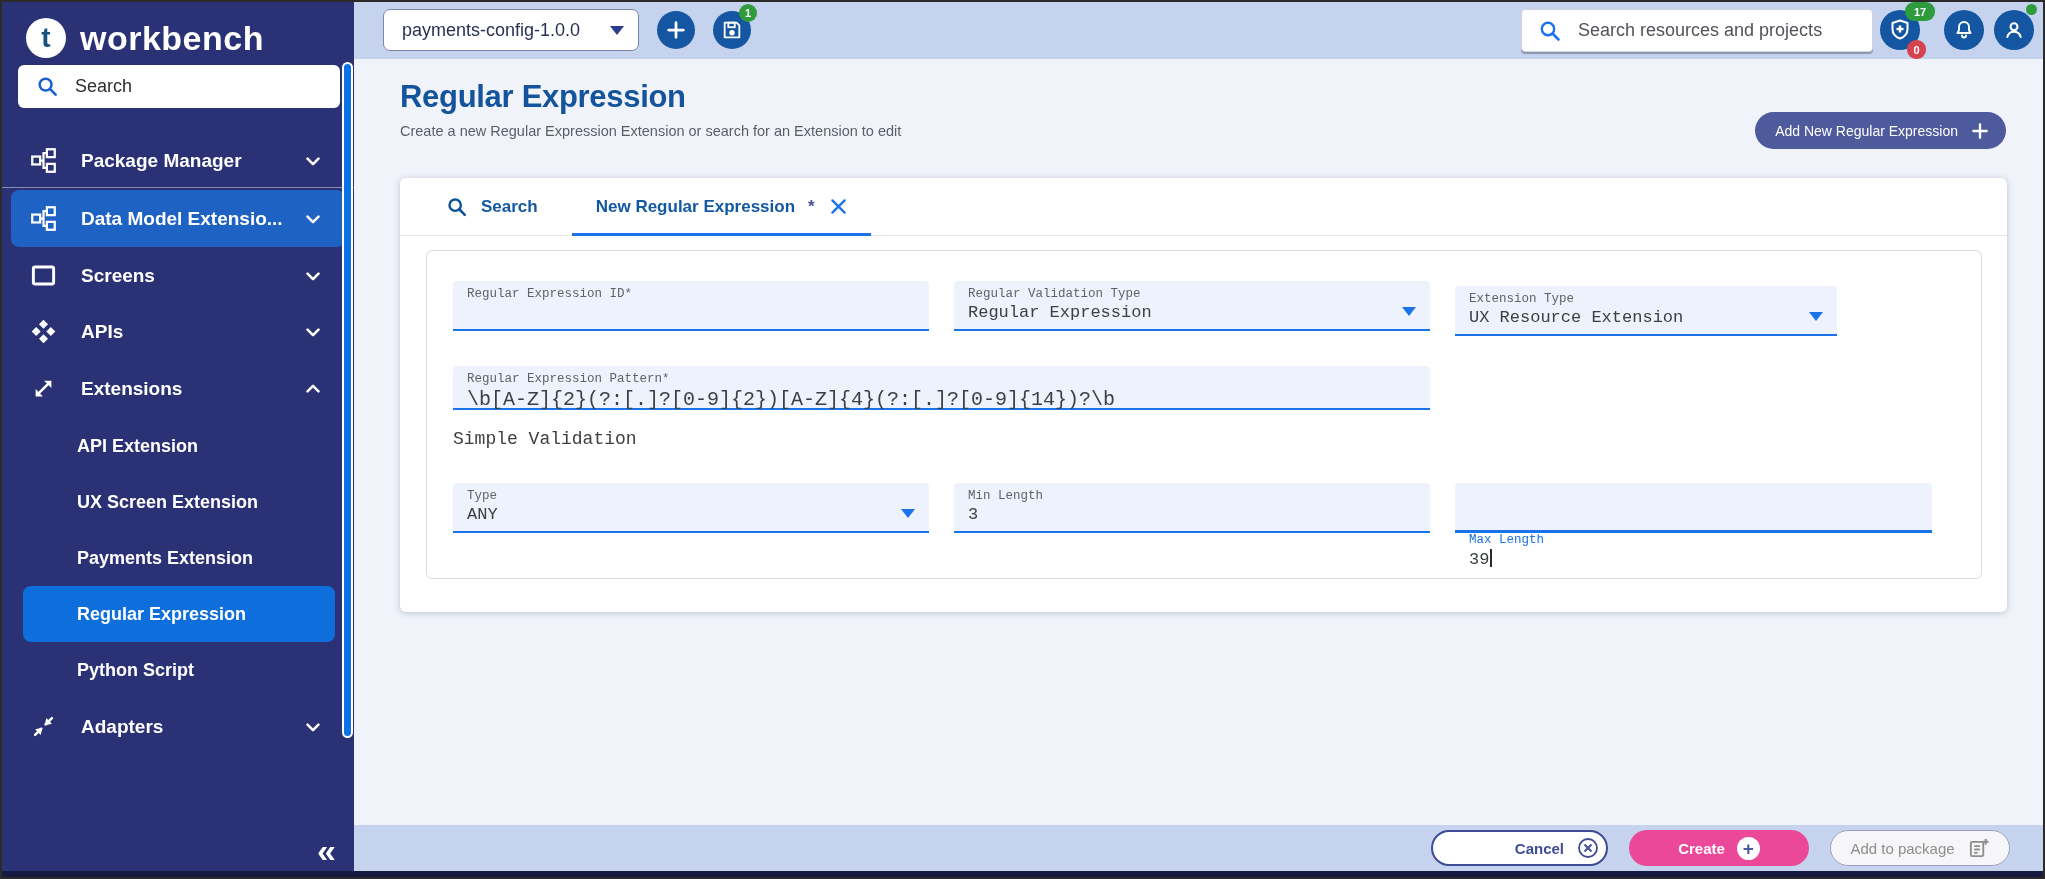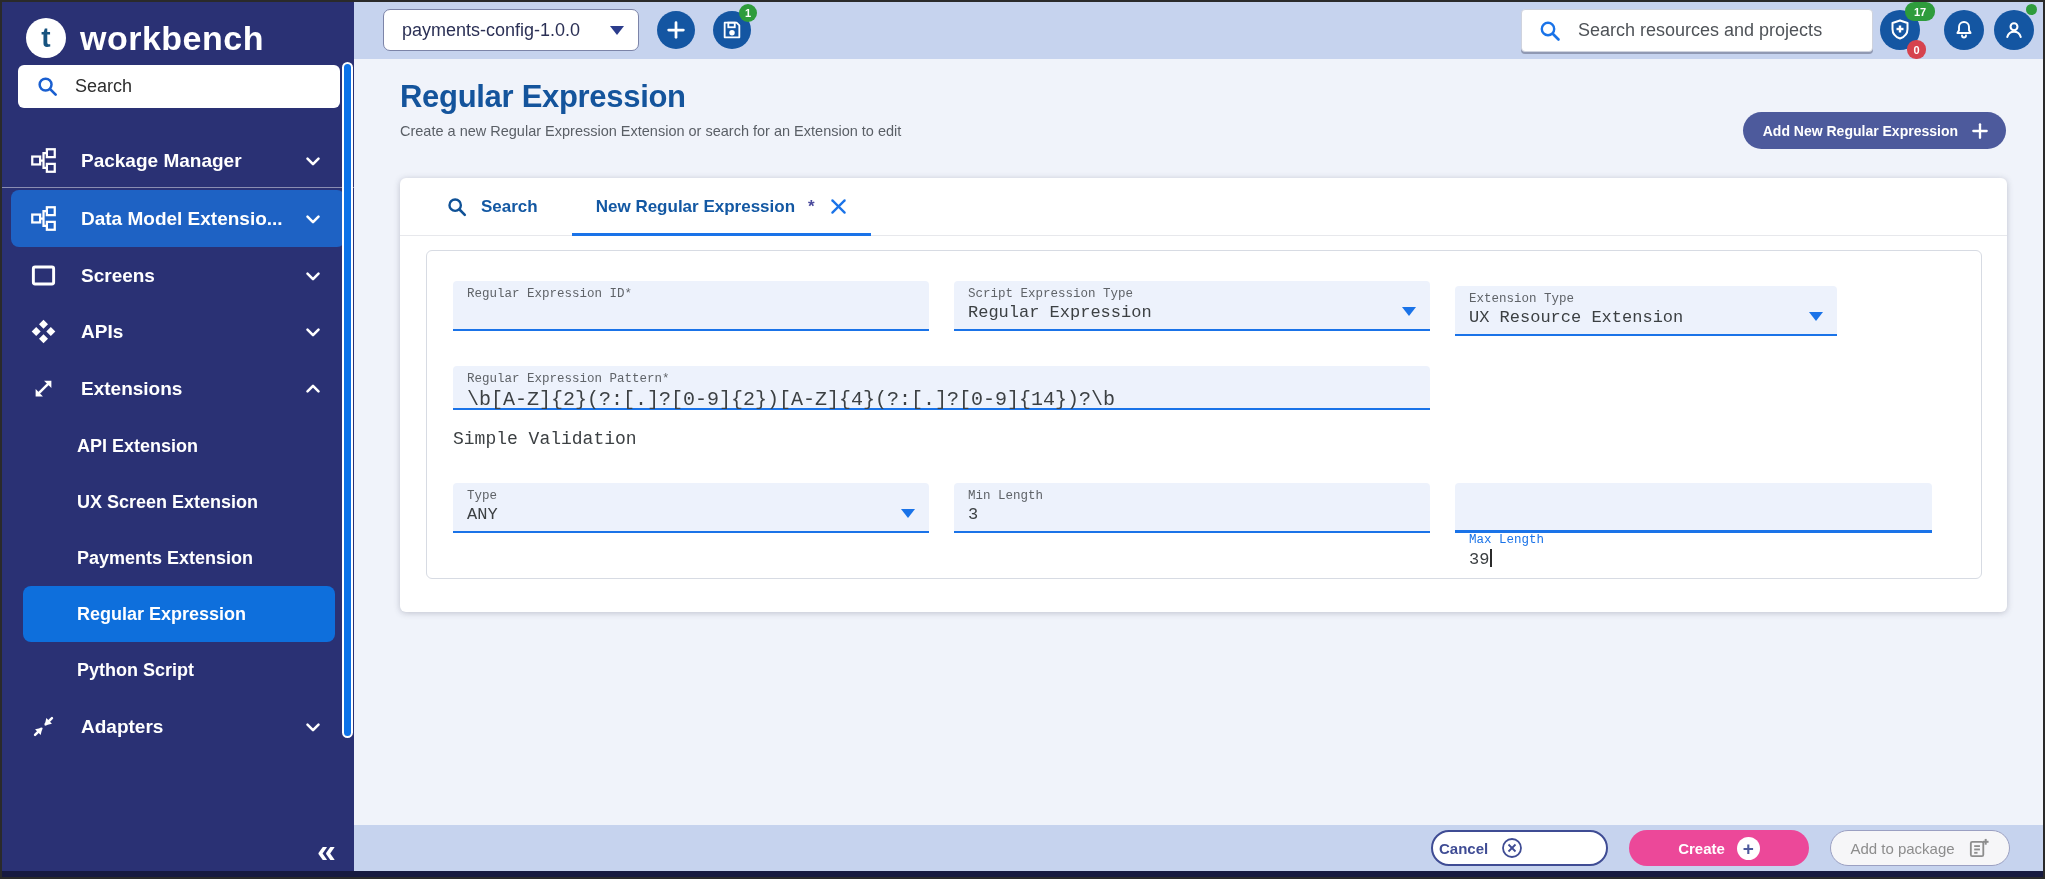"Add New Regular Expression" .add-new-btn { font-weight: bold -> normal }
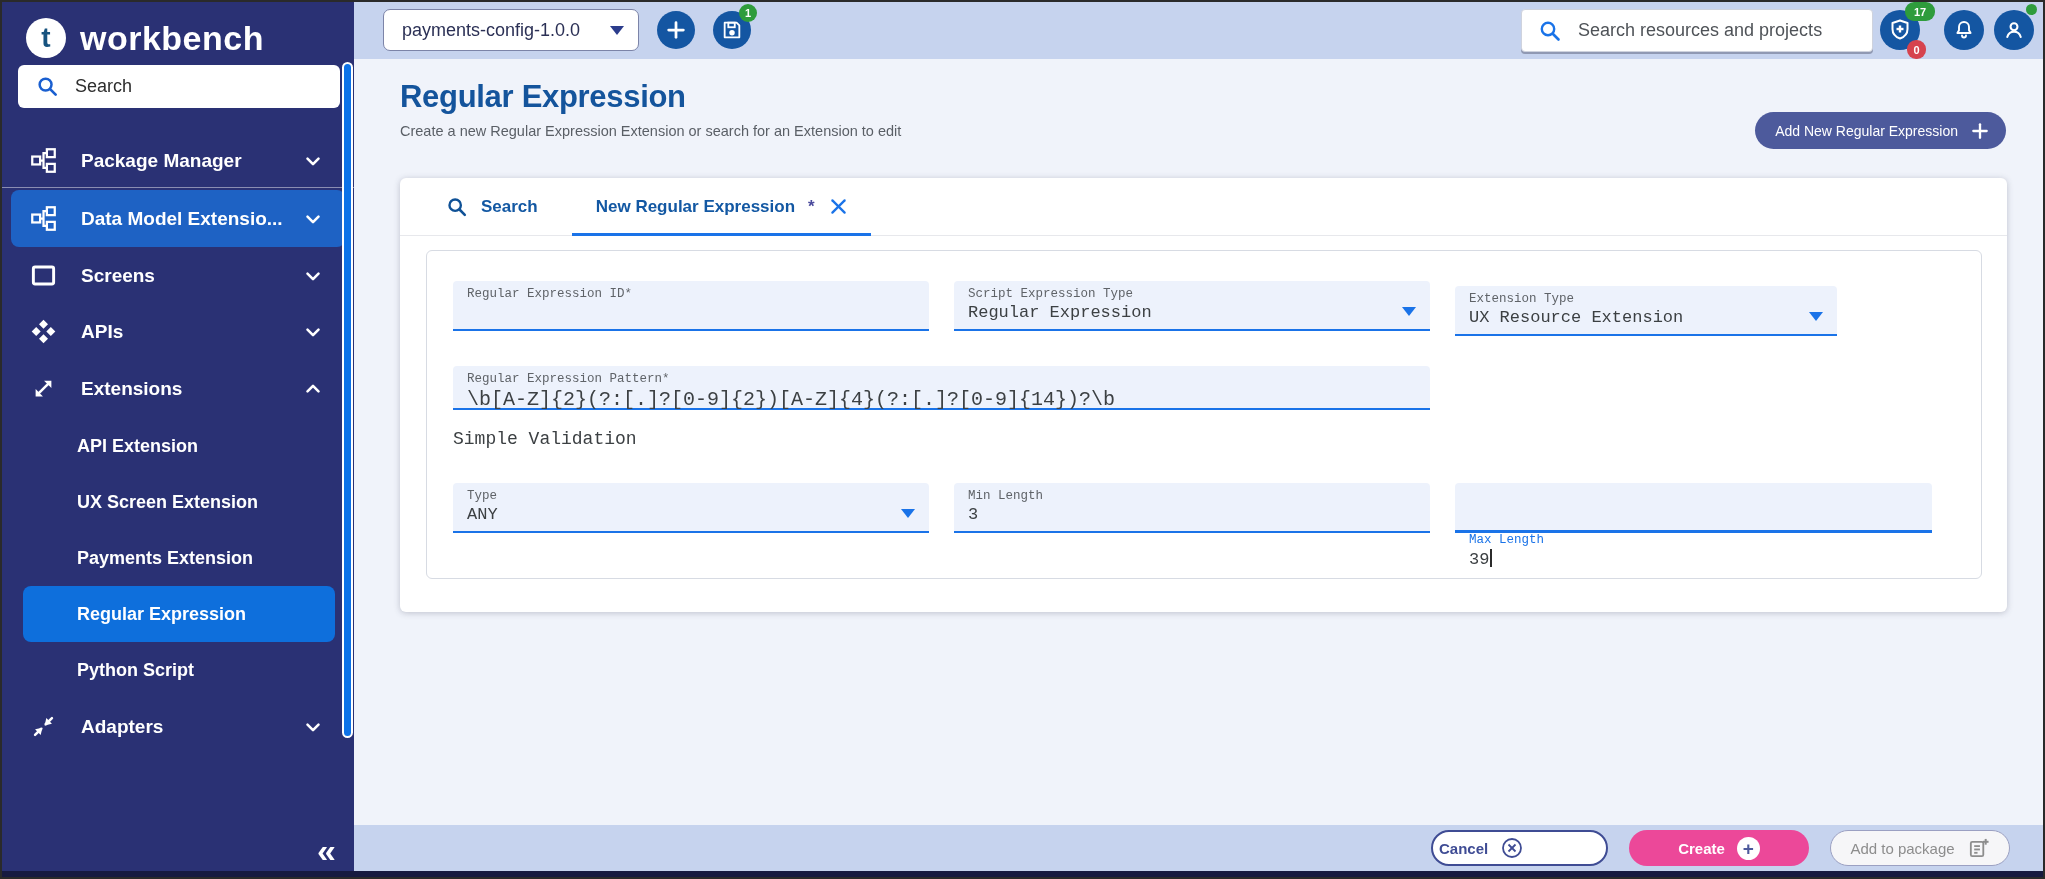"Script Expression Type" div.flabel { text: Script Expression -> Regular Validation }
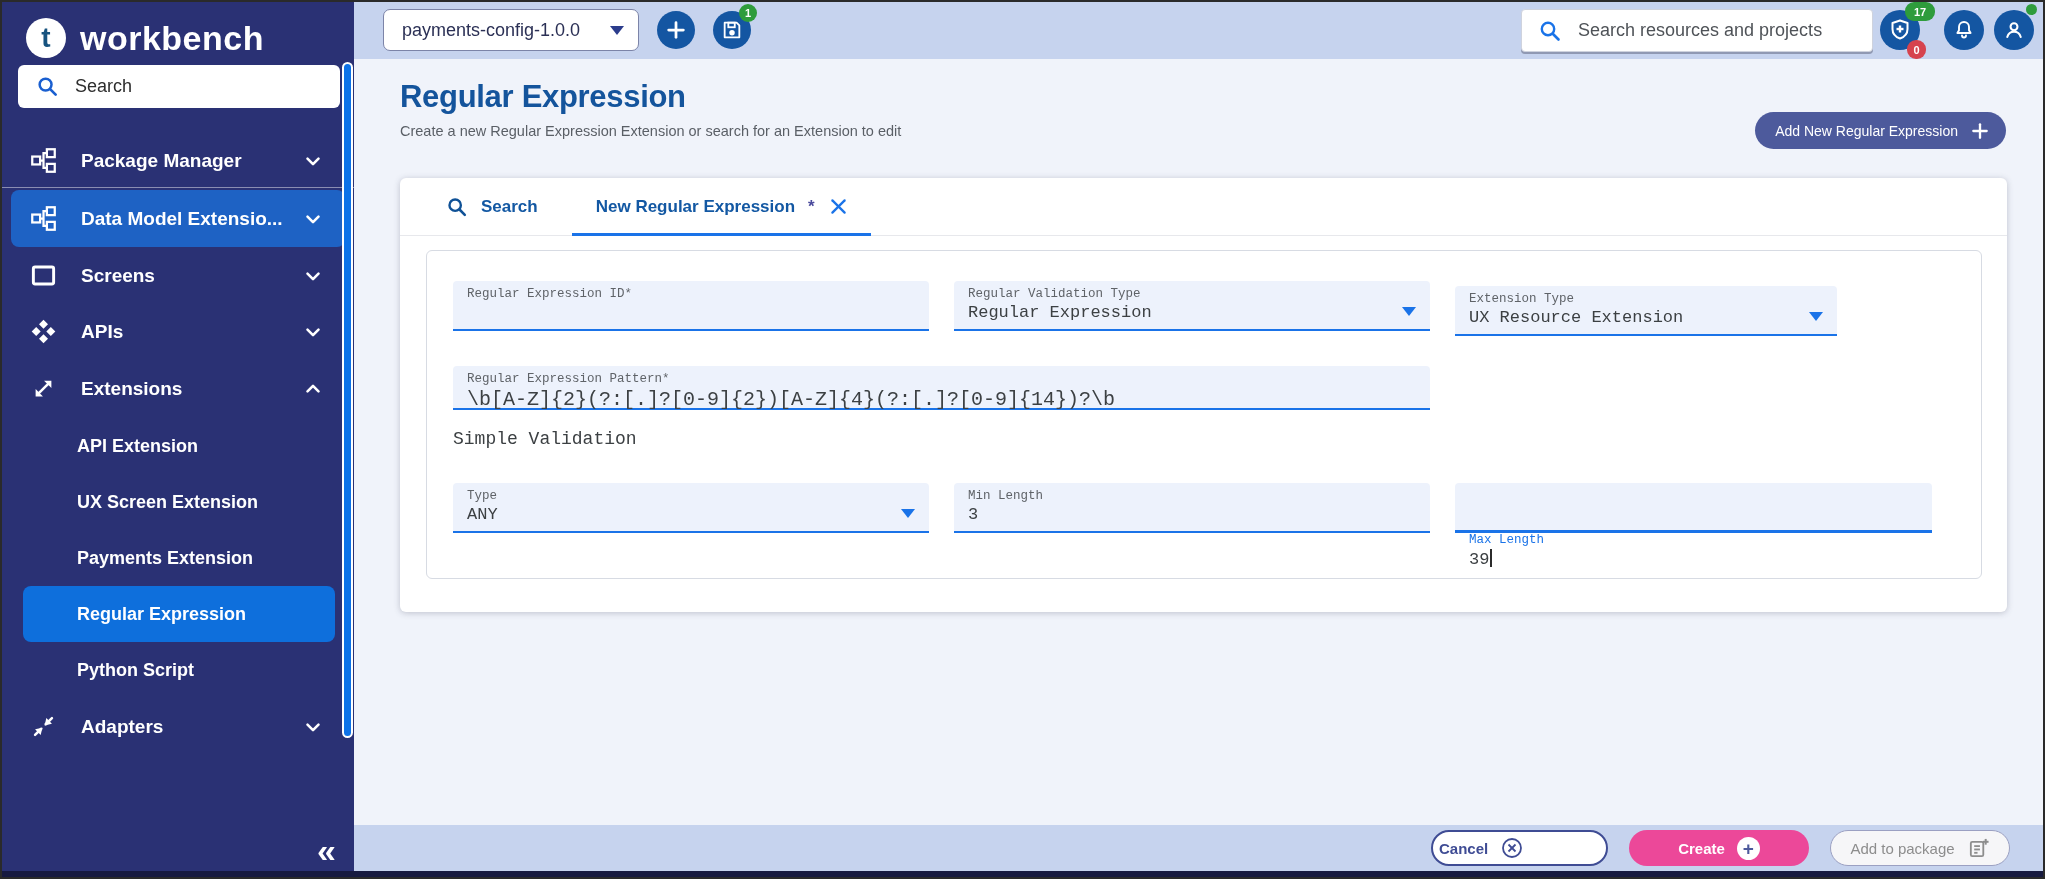"Cancel" .btn-cancel { justify-content: flex-start -> flex-end }
